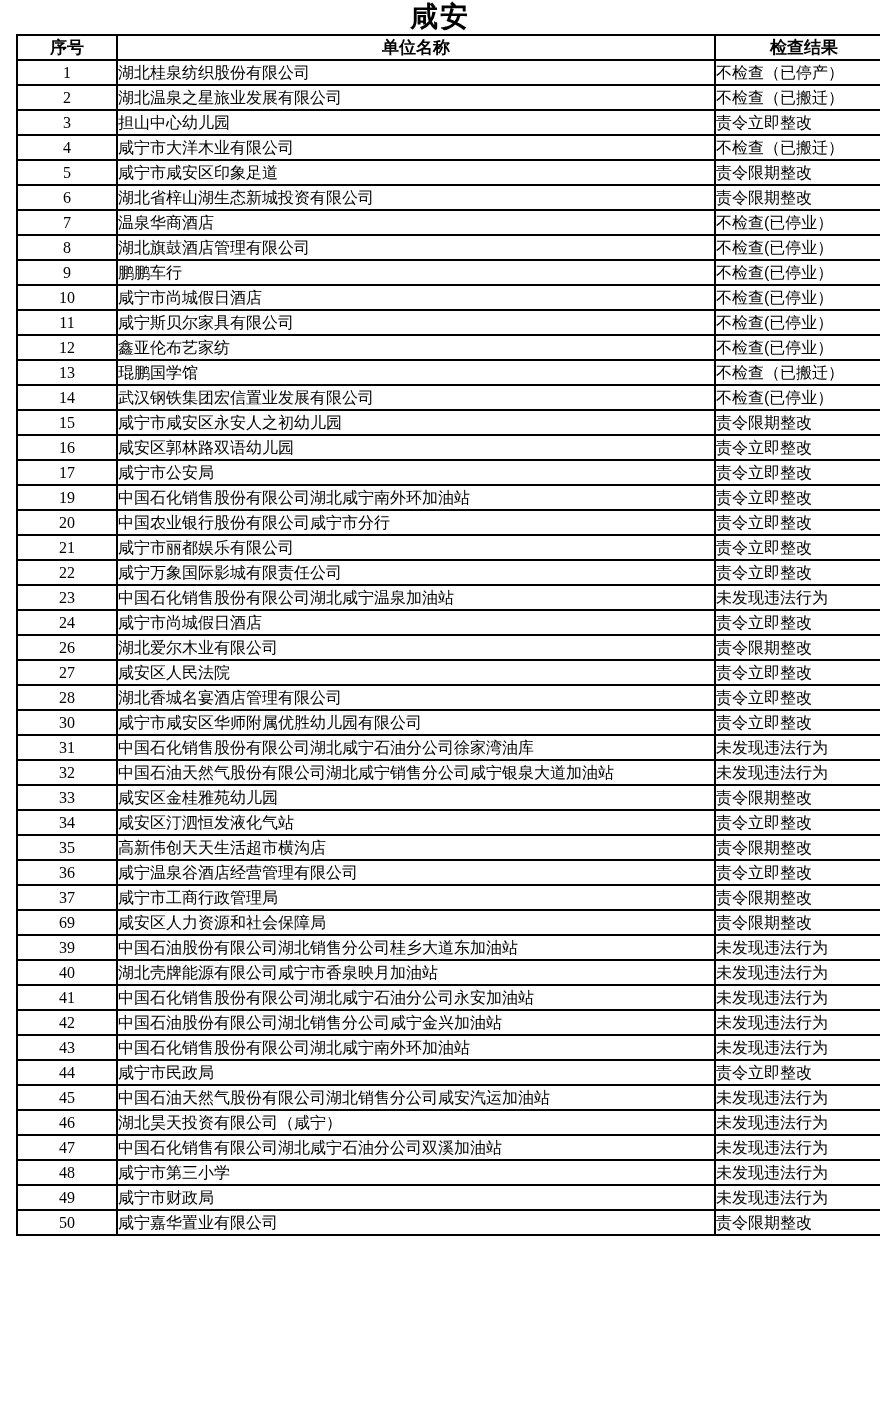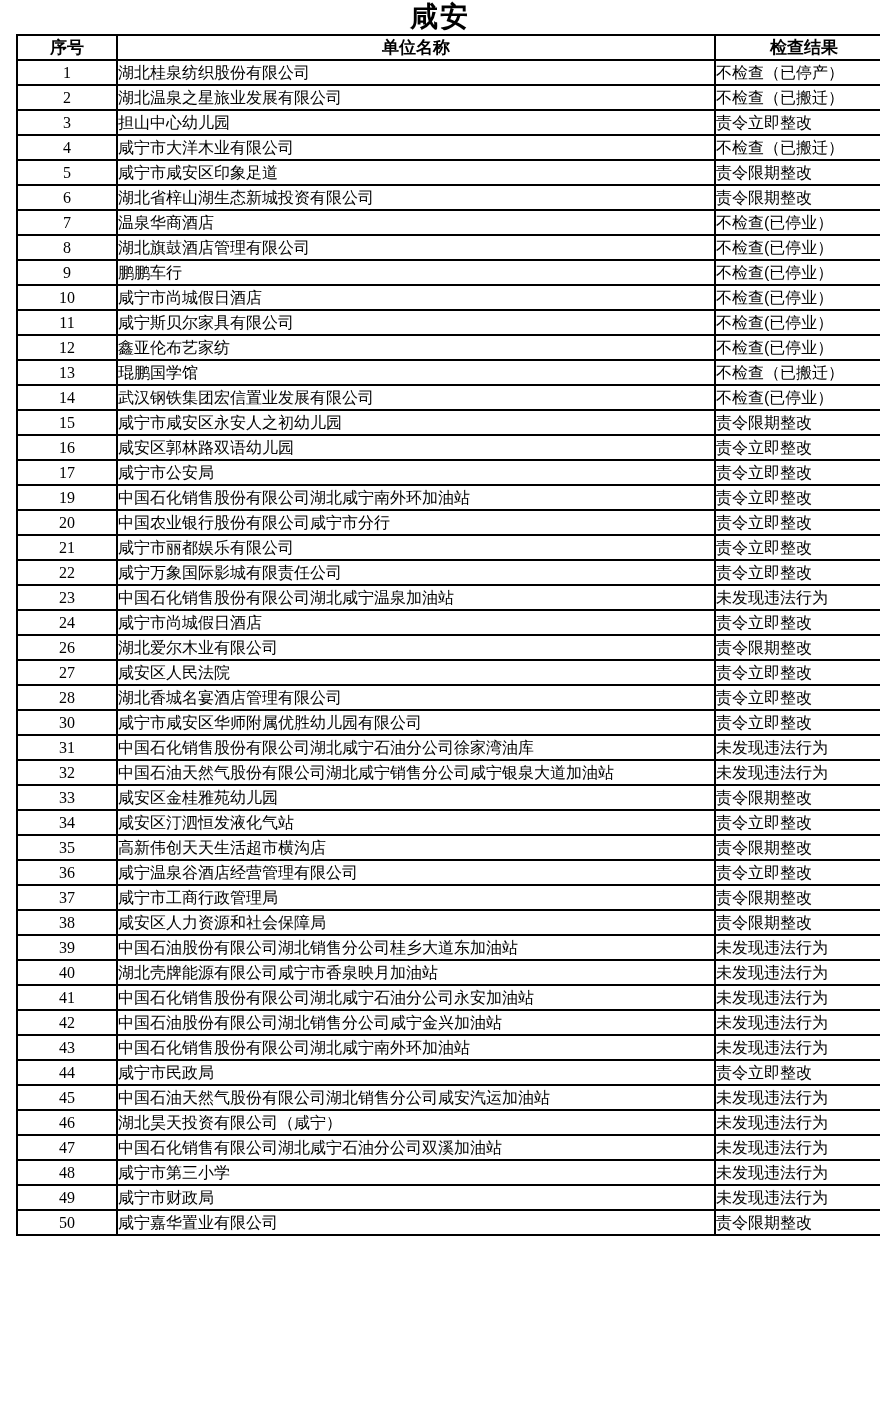"38" td.cell-no { text: 38 -> 69 }
